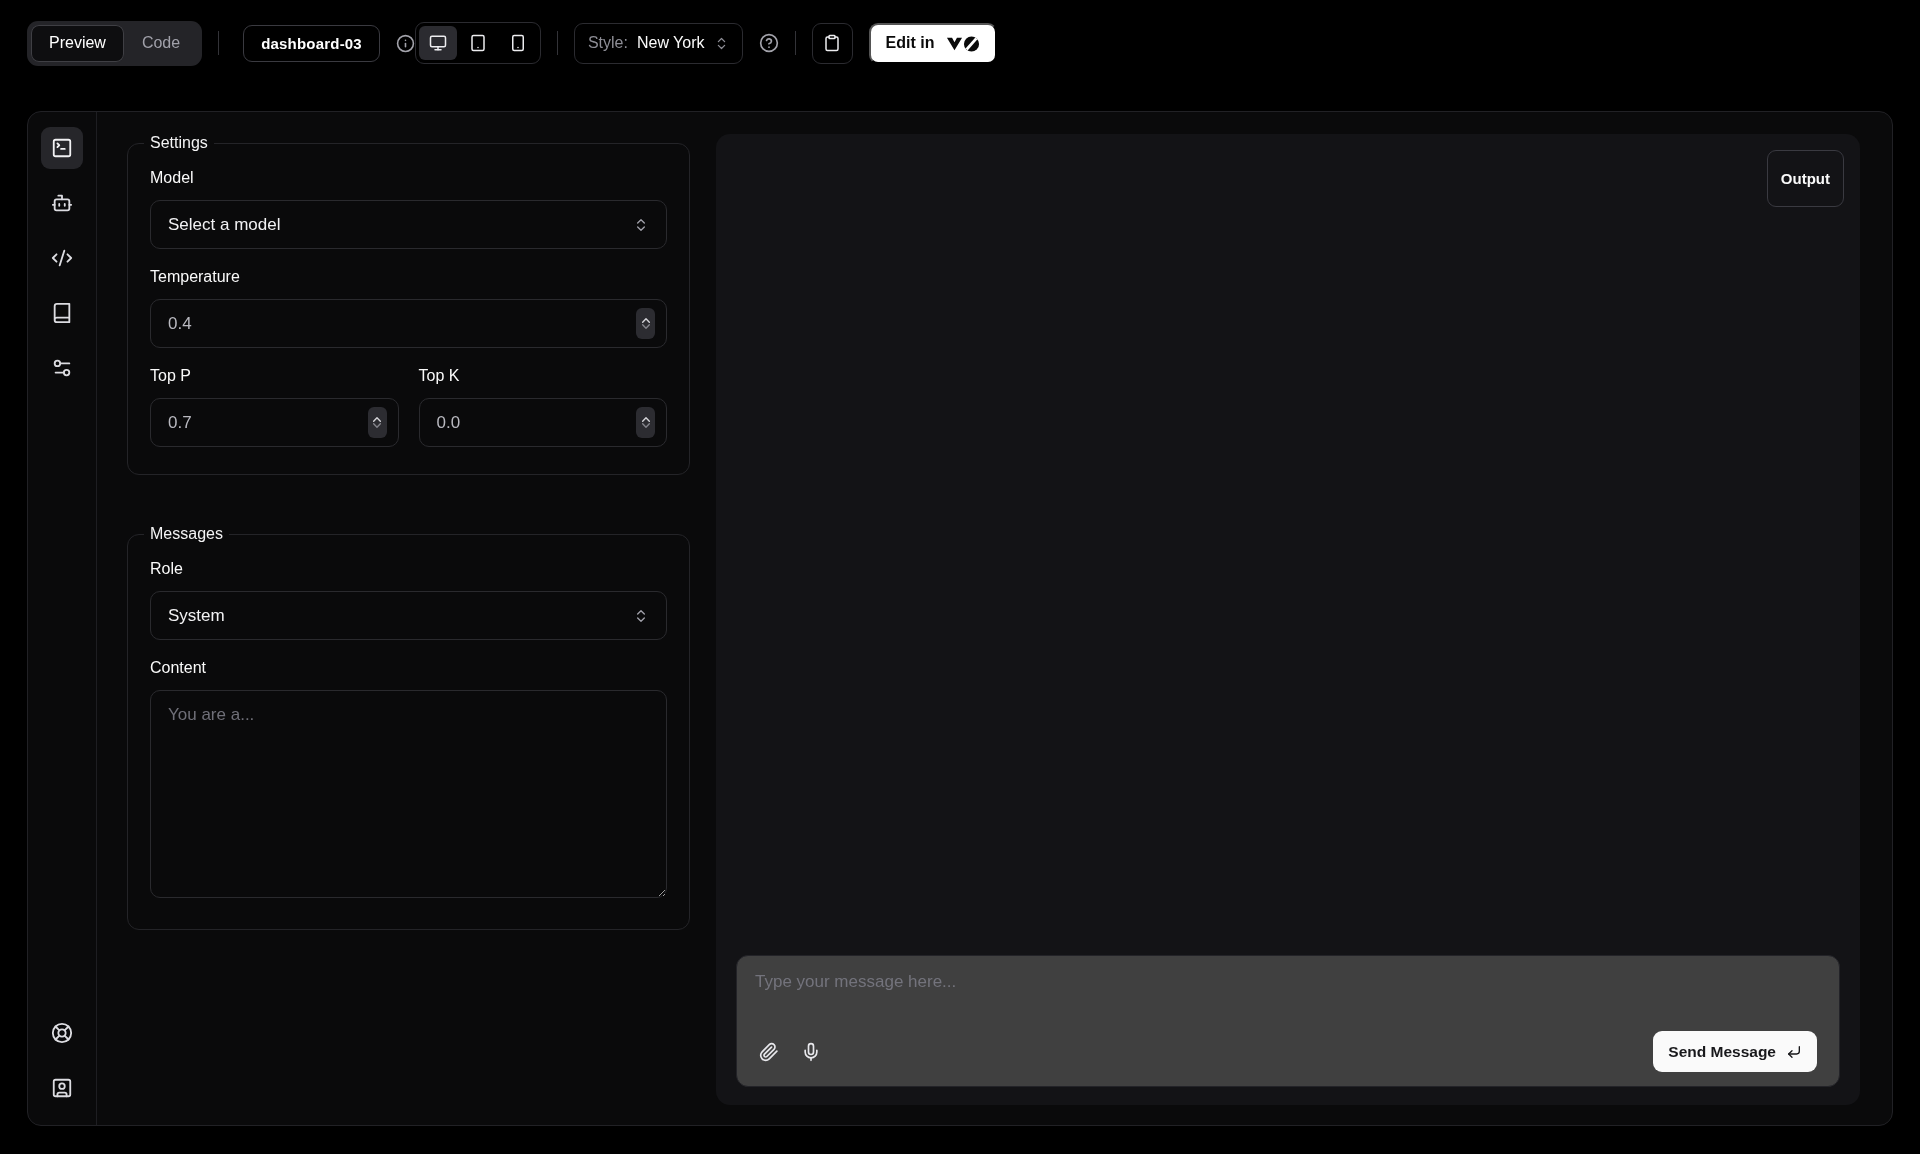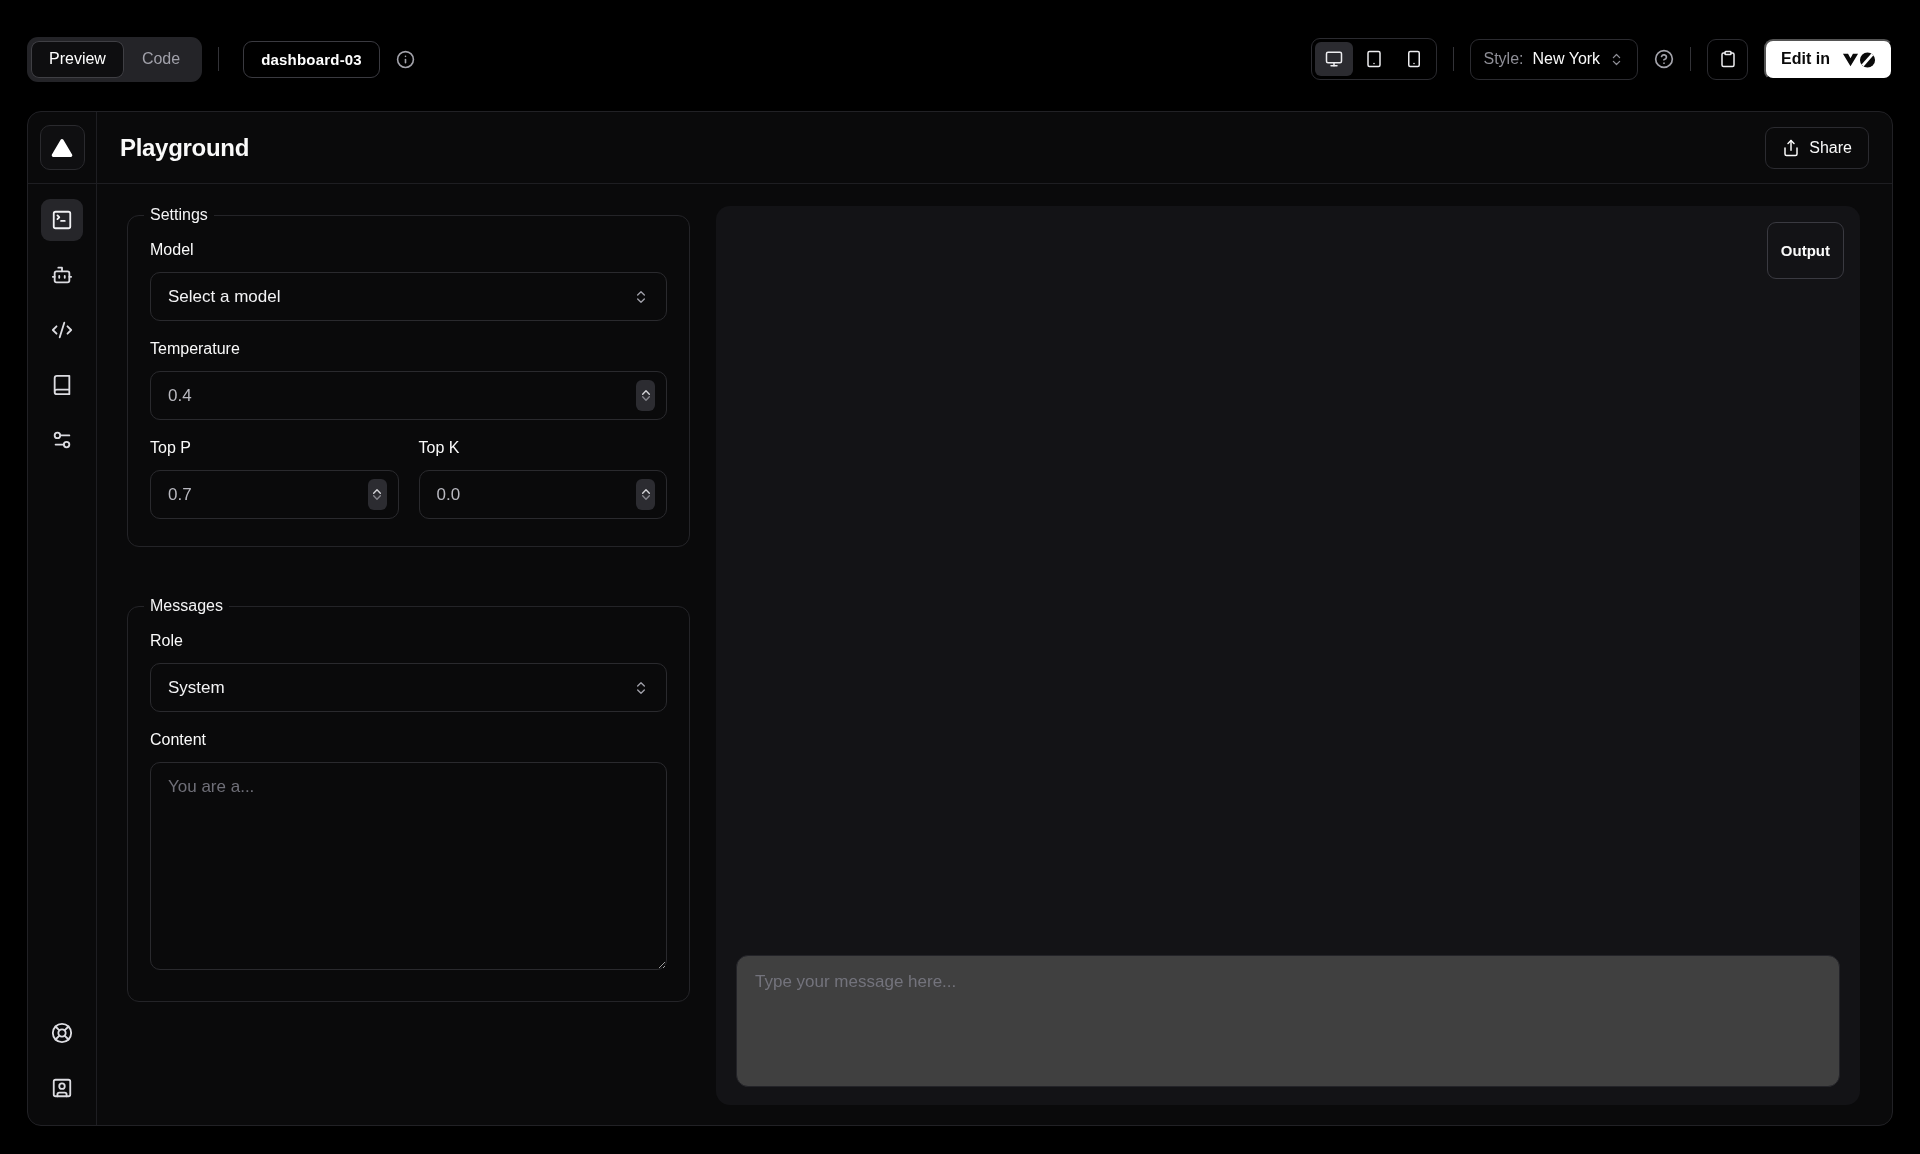"Preview" .topbar { justify-content: space-between -> none; top: 16px -> 0 }
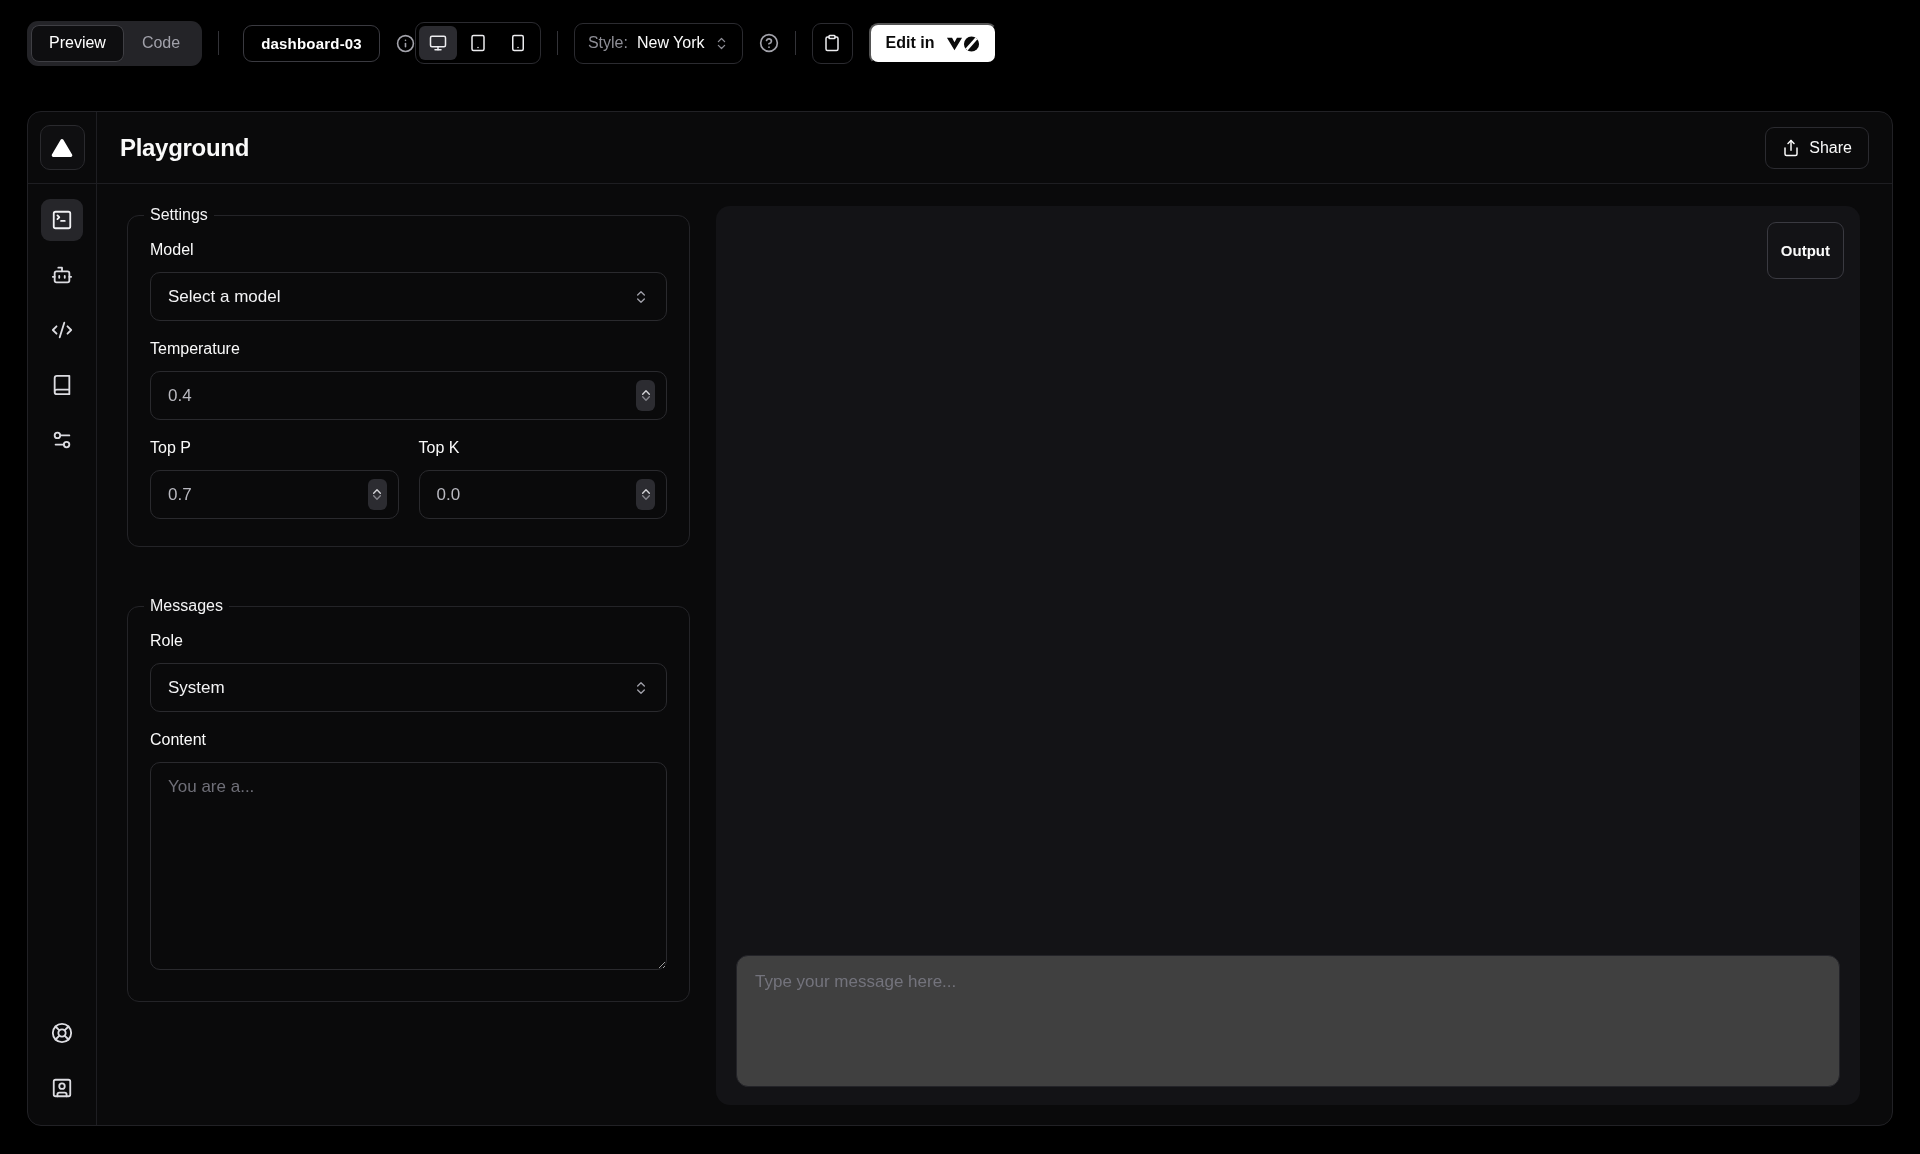"Playground" div.frame-header { html: <div> <div> <div> <span> <svg> <path></path> </svg> </span> </div> </div> <div> <h1>Playground</h1> <button> <span> <svg> <path></path> <polyline></polyline> <line></line> </svg> </span> <span>Share</span> </button> </div> </div> -> none }
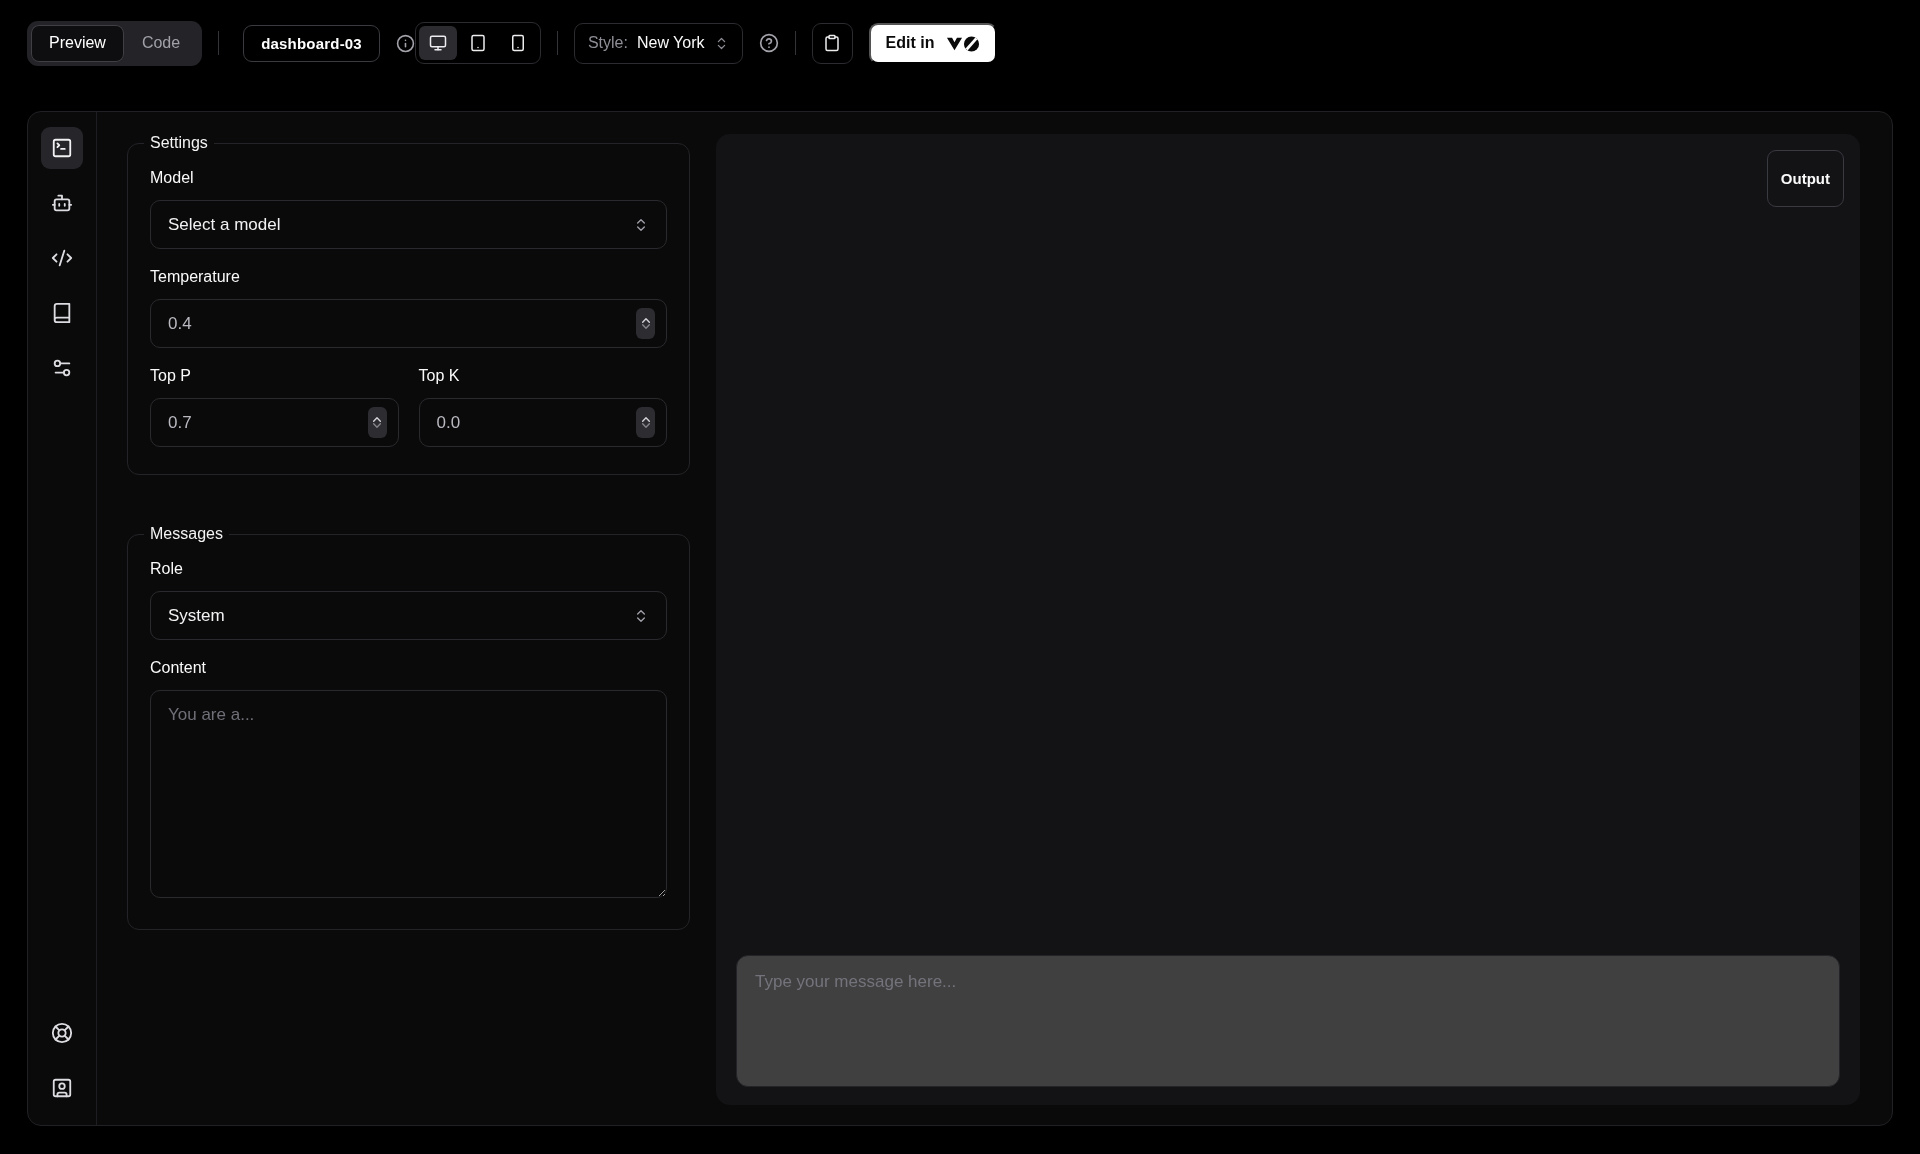"Send Message" div.composer-bottom { html: none -> <div> <span> <svg> <path></path> </svg> </span> <span> <svg> <path></path> <path></path> <line></line> </svg> </span> <button> <span>Send Message</span> <span> <svg> <polyline></polyline> <path></path> </svg> </span> </button> </div> }
